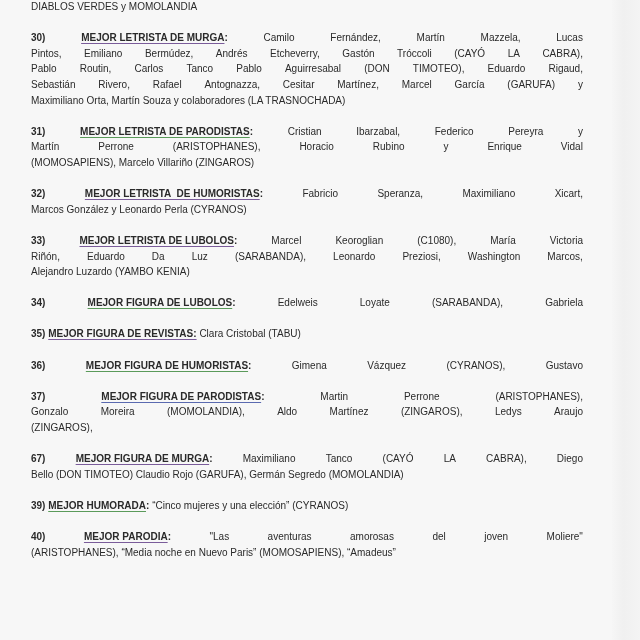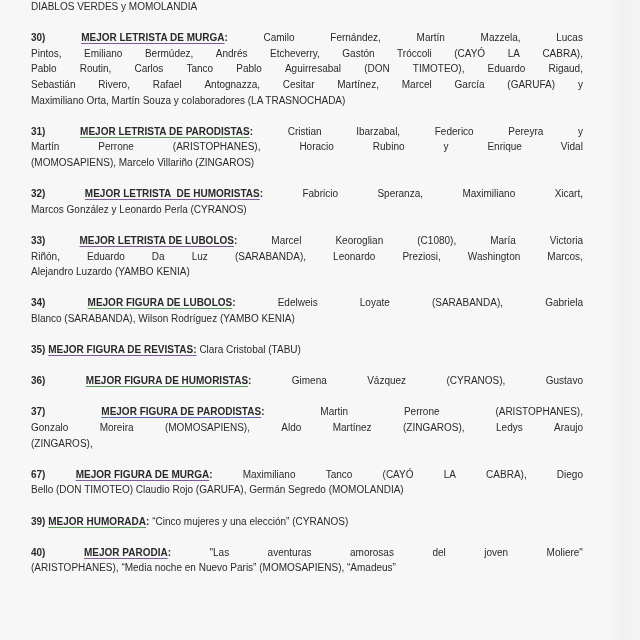"Blanco (SARABANDA), Wilson Rodríguez" div.line { html: <div>Blanco (SARABANDA), Wilson Rodríguez (YAMBO KENIA)</div> -> none }
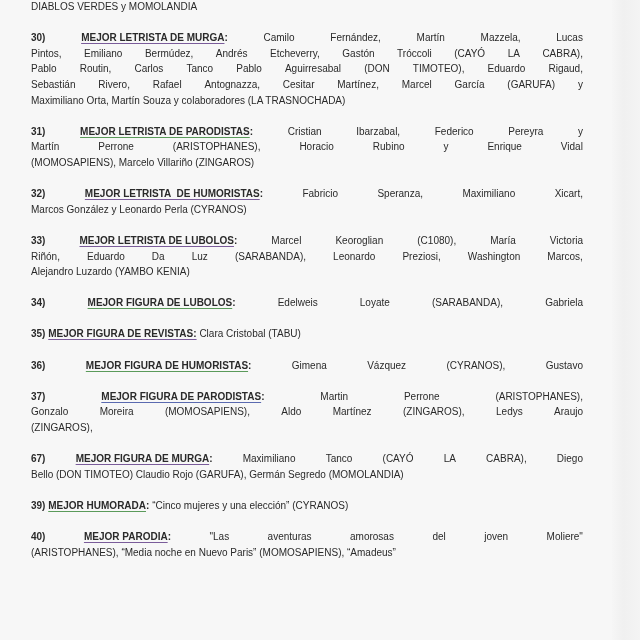"(MOMOSAPIENS)," span { text: MOMOSAPIENS -> MOMOLANDIA }
